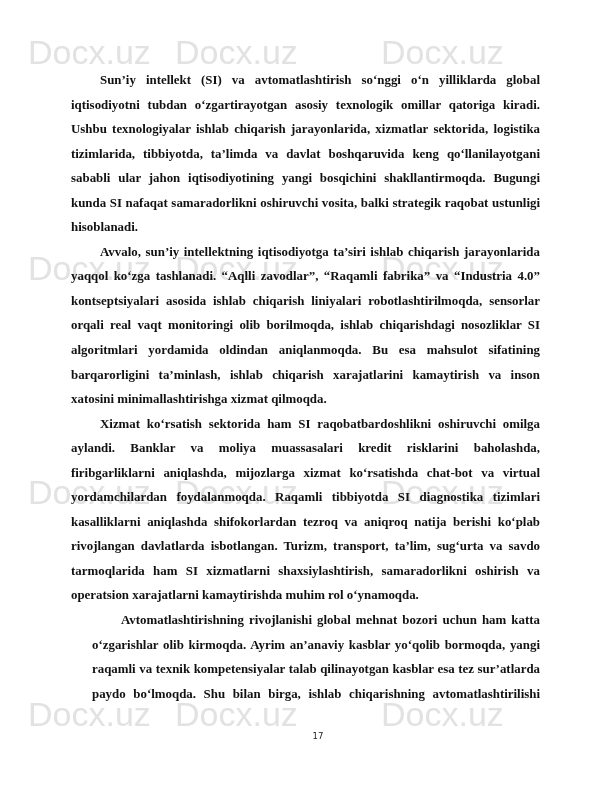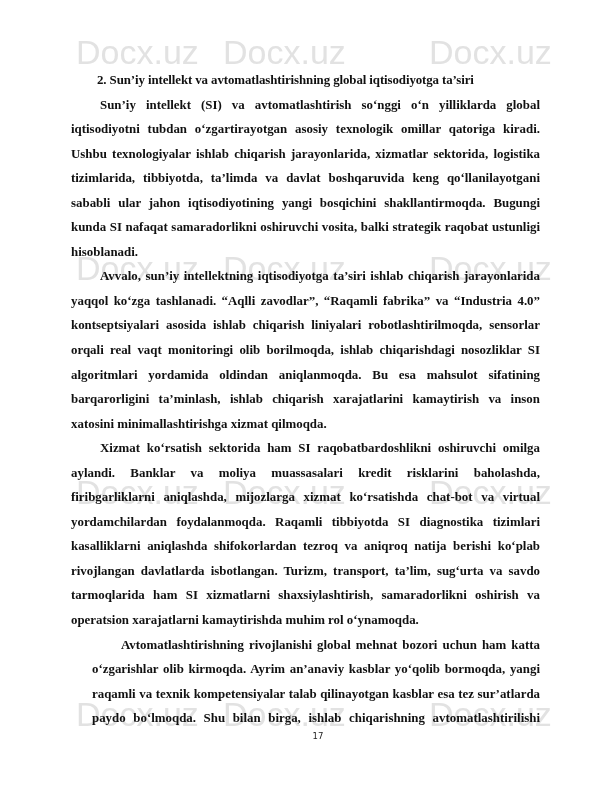"Docx.uz" .wm { margin-left: 48px -> none }
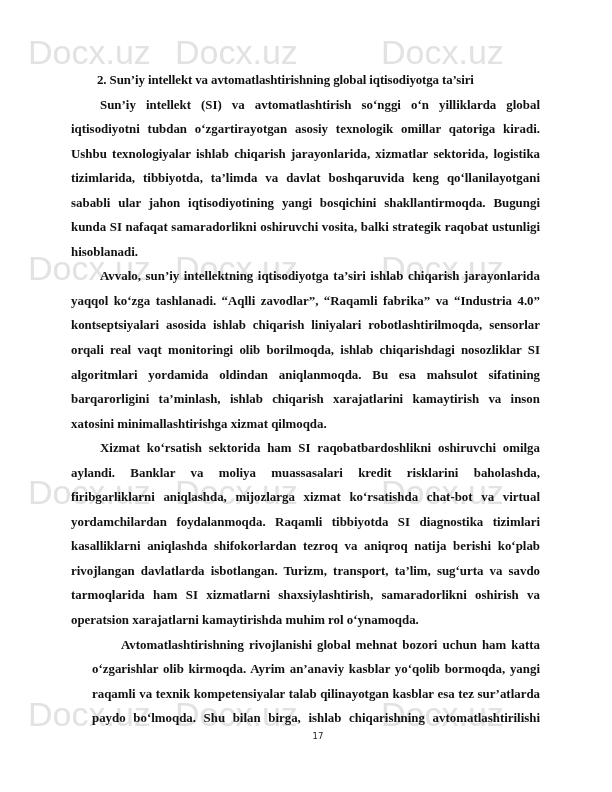"2. Sun’iy intellekt va" h2.heading { html: <h2>2. Sun’iy intellekt va avtomatlashtirishning global iqtisodiyotga ta’siri</h2> -> none }
